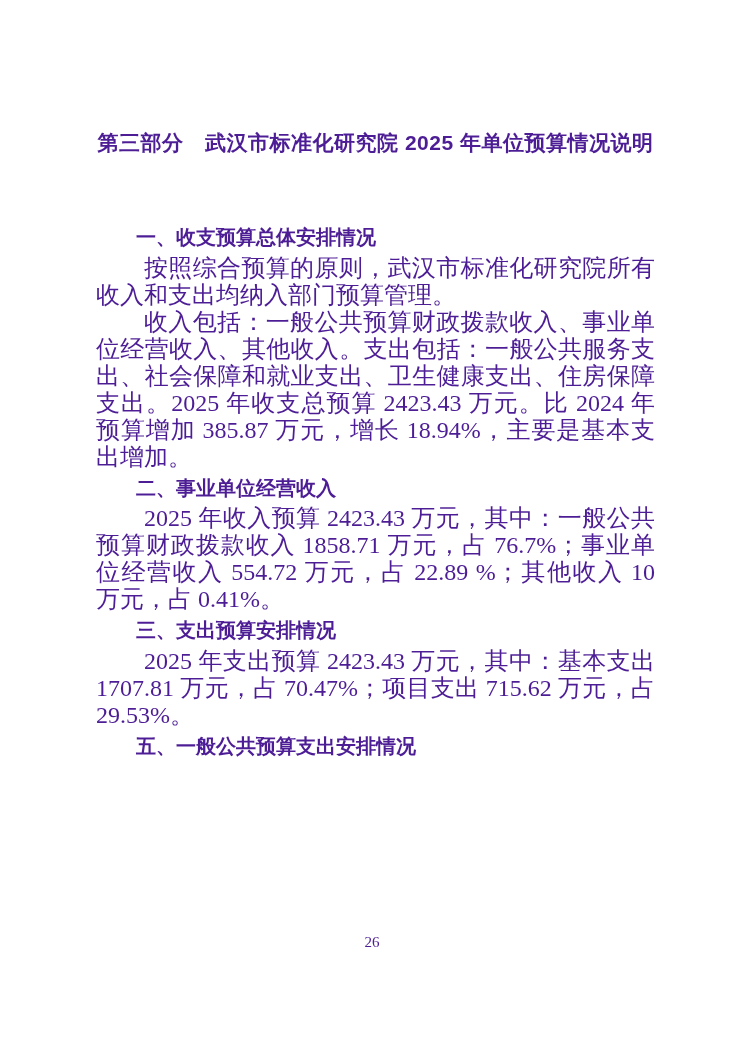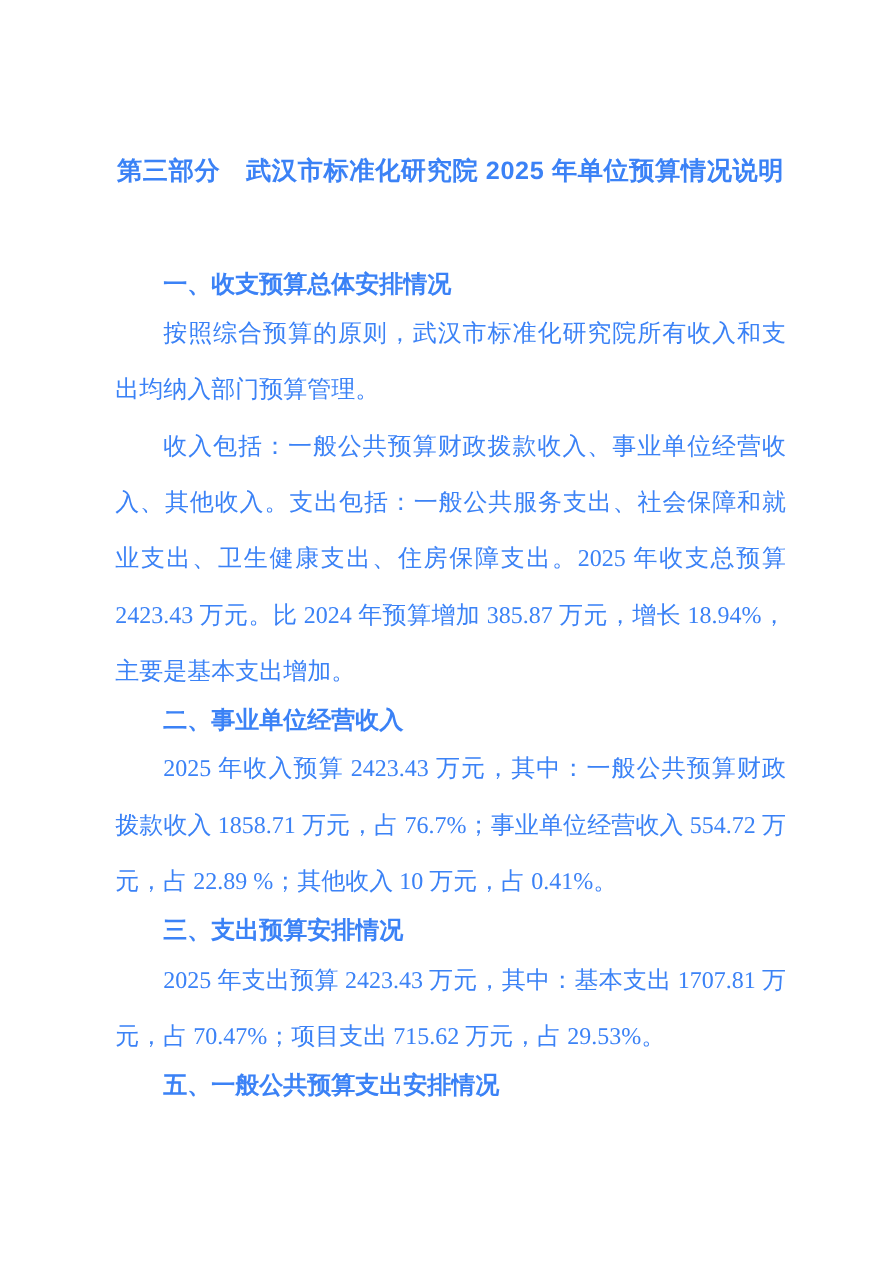"第三部分 武汉市标准化研究院 2025 年单位预算情况说明" .page { color: #3b82f6 -> #4c1d95 }
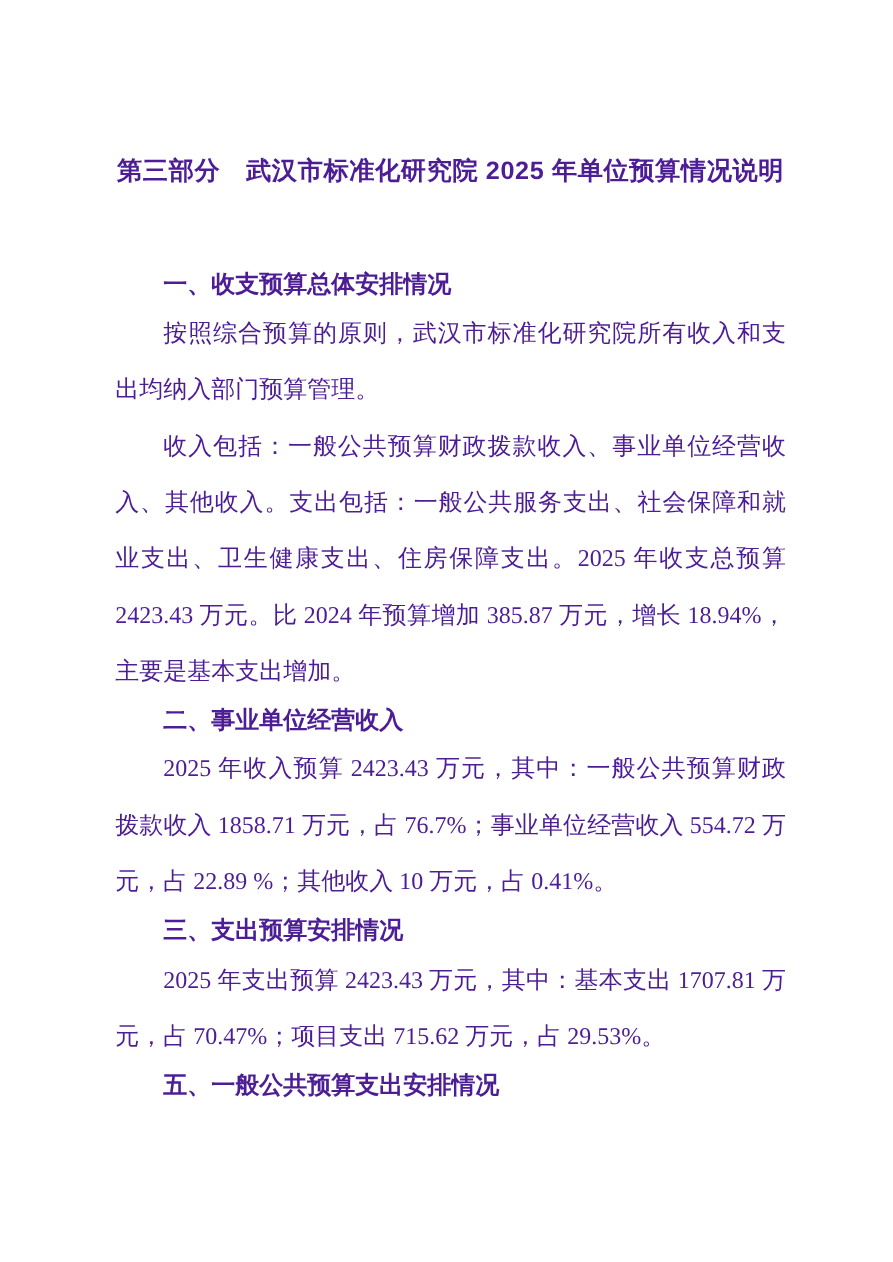"按照综合预算的原则，武汉市标准化研究院所有收入和支出均纳入部门预算管理。" .body-para { font-size: 20px -> 24px; line-height: 47px -> 27px }
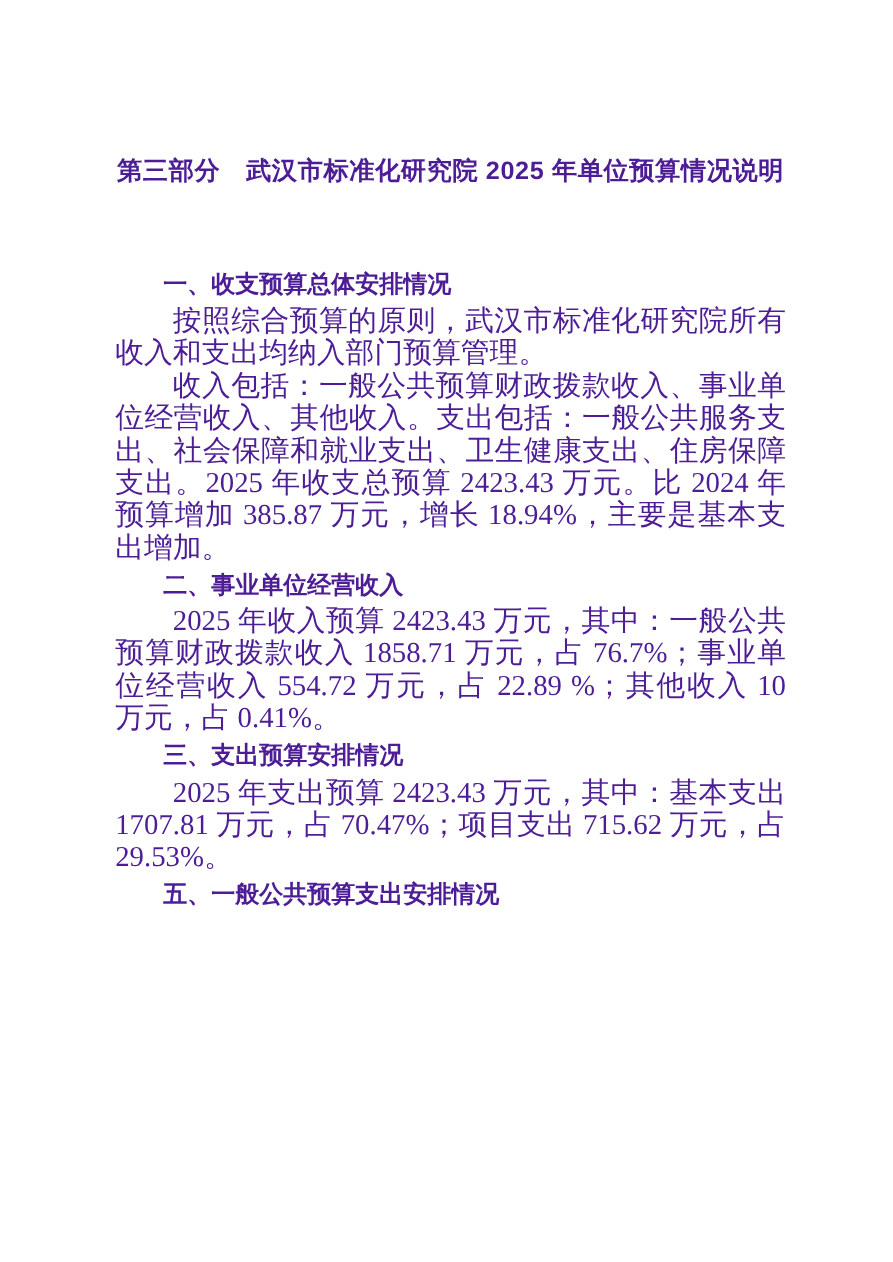"26" div.page-number { html: none -> <div>26</div> }
